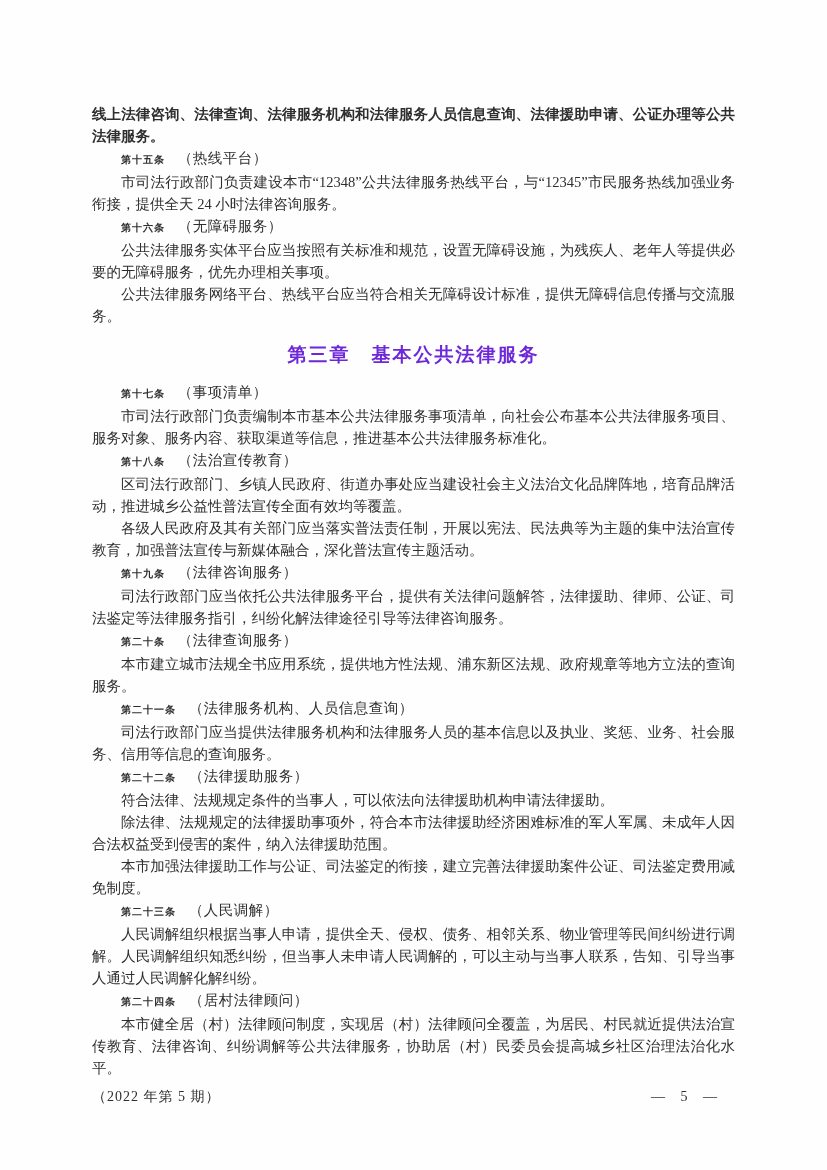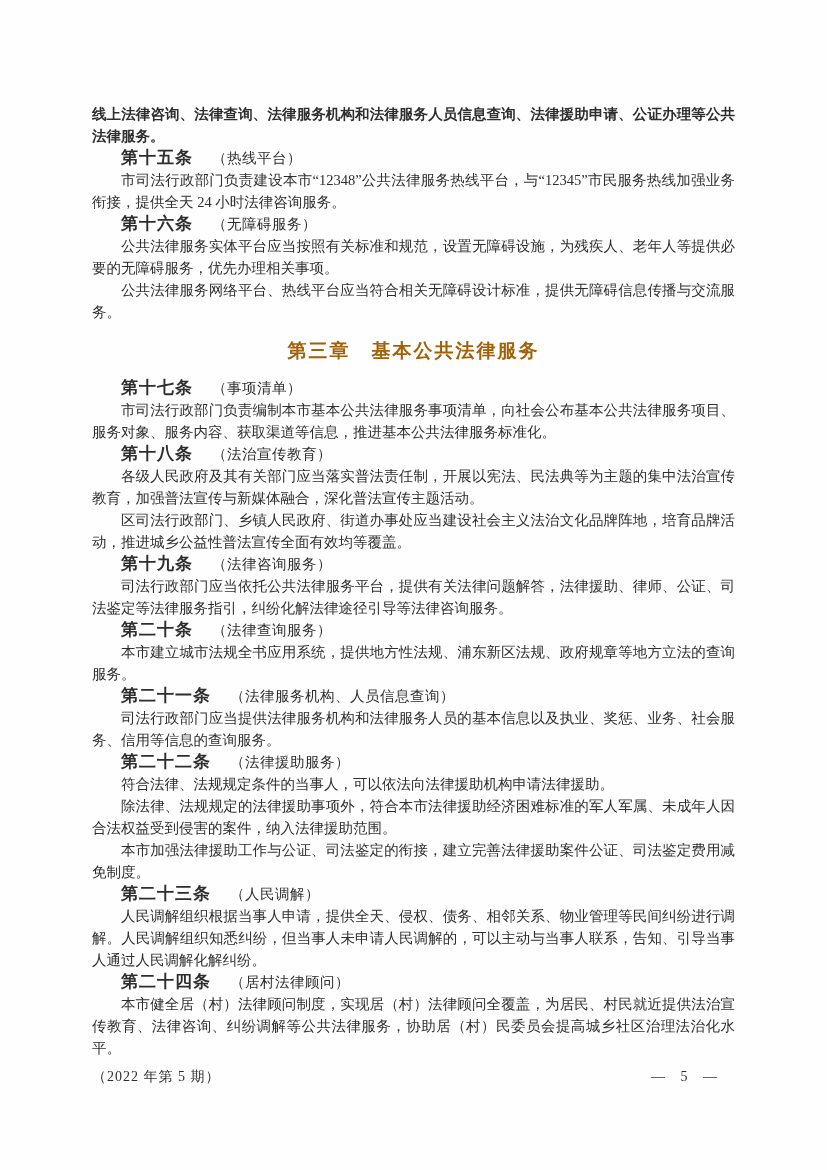"第十五条" .anum { font-size: 17px -> 10px }
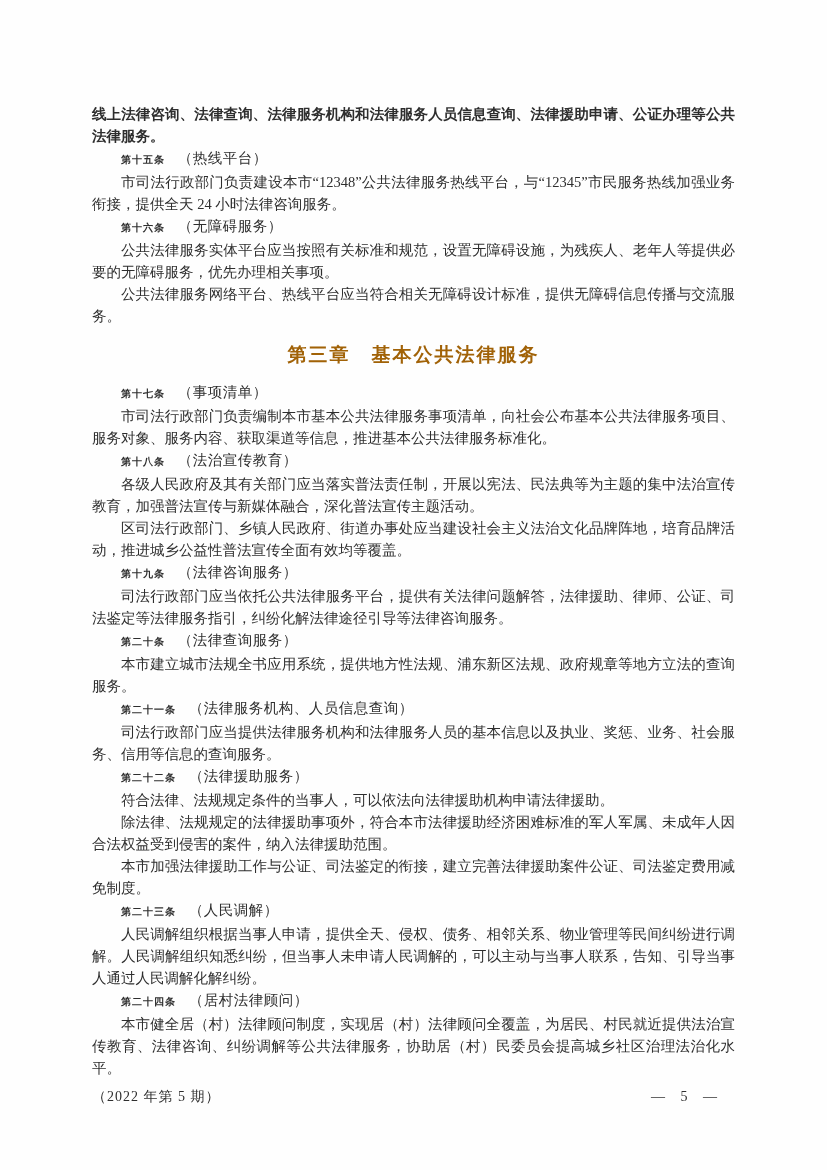"第三章 基本公共法律服务" .chapter { color: #a16207 -> #6d28d9 }
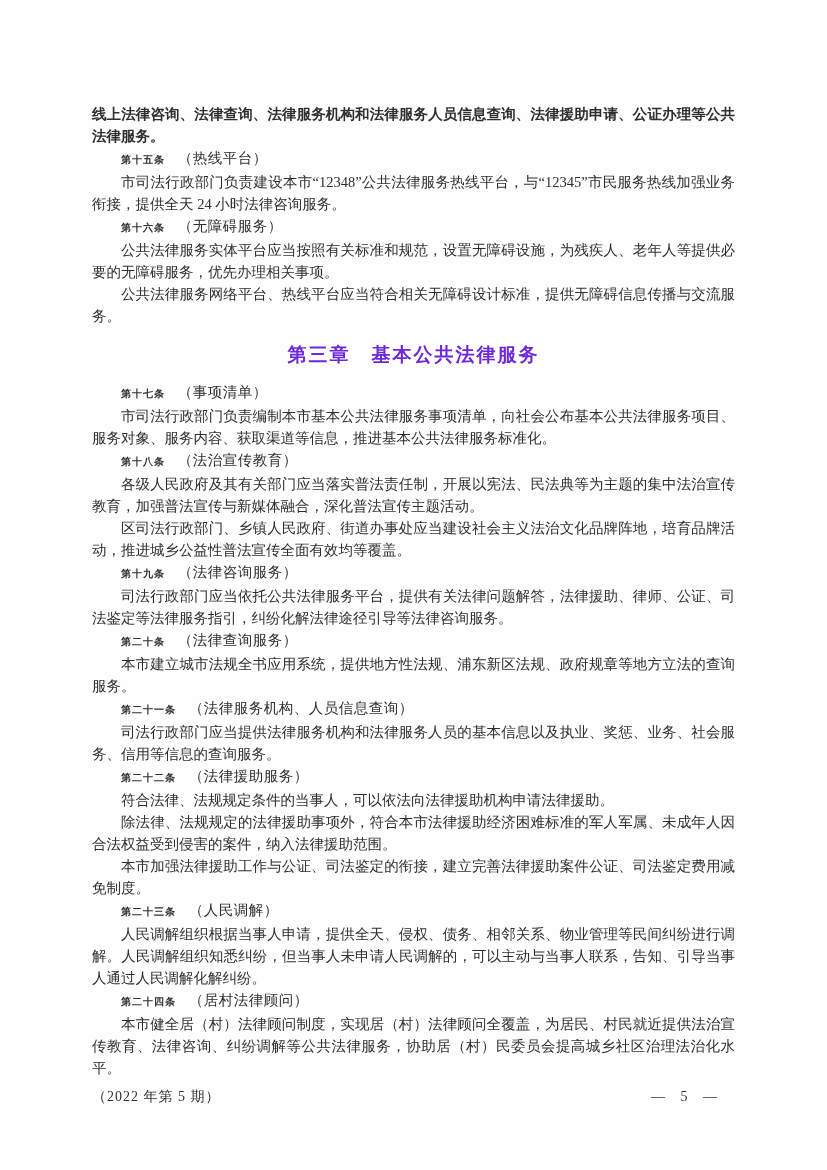"各级人民政府及其有关部门应当落实普法责任制，开展以宪法、民法典等为主题的集中法治" p.para { order: before "区司法行政部门、乡镇人民政府、街道办事处应当建设社会主义法治文化品牌阵地，培育品" -> after "区司法行政部门、乡镇人民政府、街道办事处应当建设社会主义法治文化品牌阵地，培育品" }
